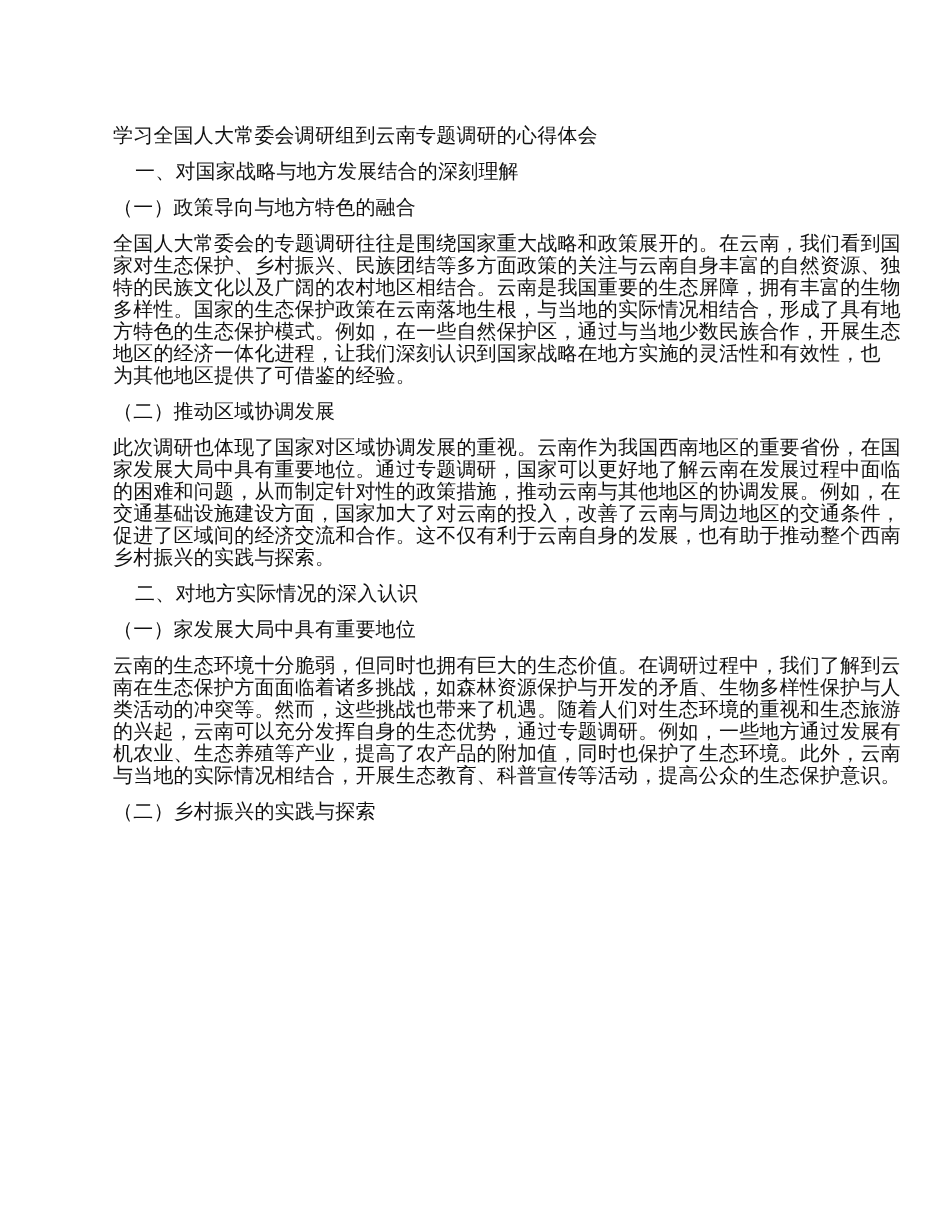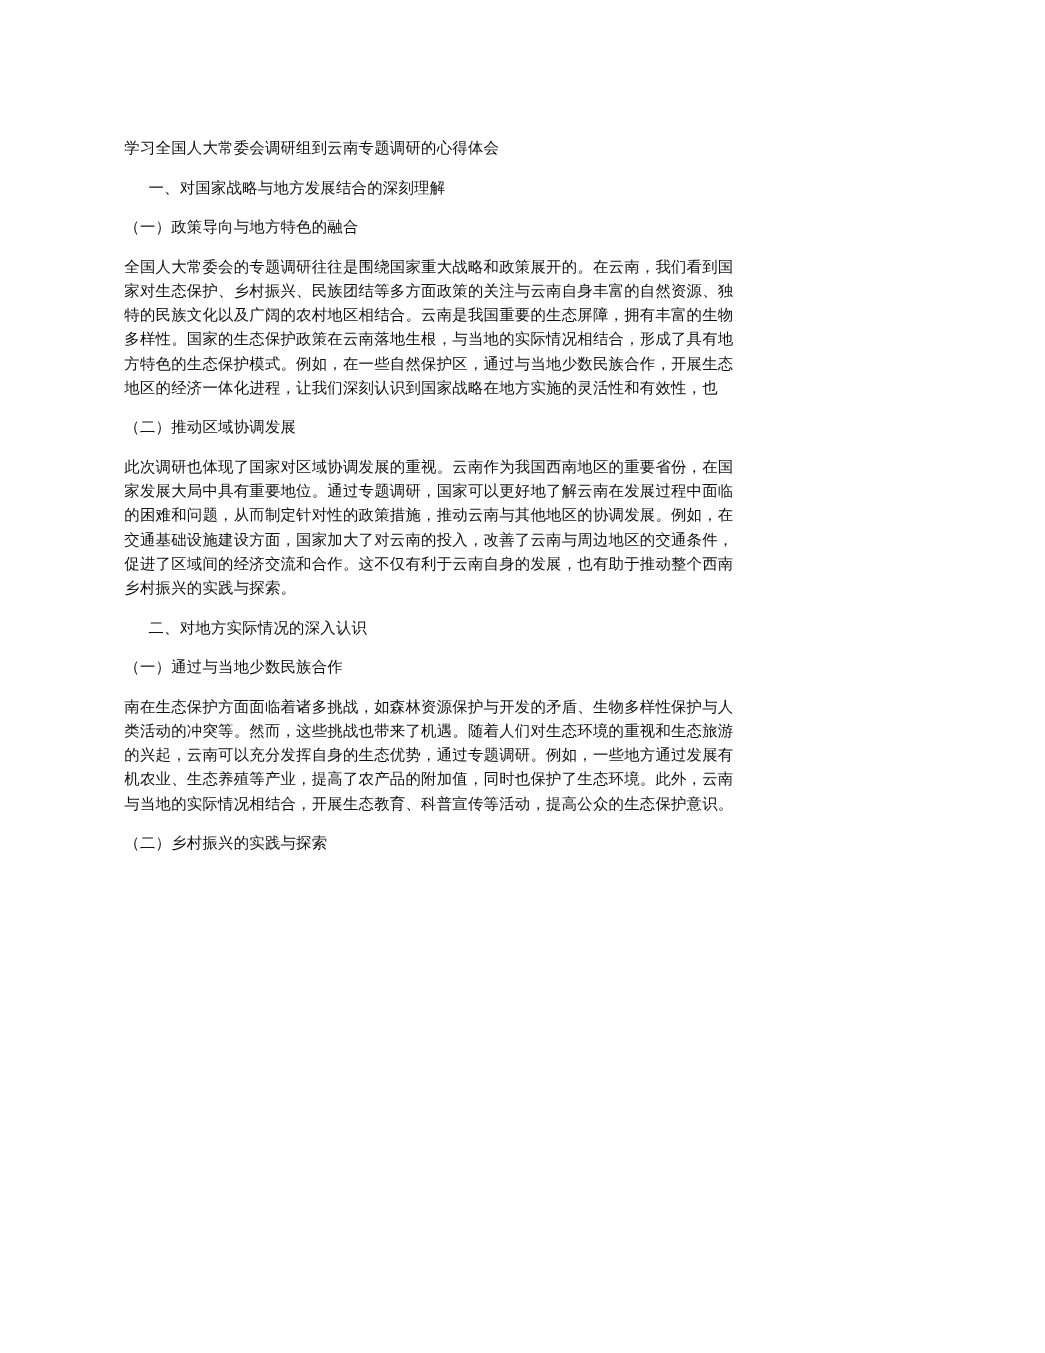"学习全国人大常委会调研组到云南专题调研的心得体会" .line-block { font-size: 14px -> 20px }
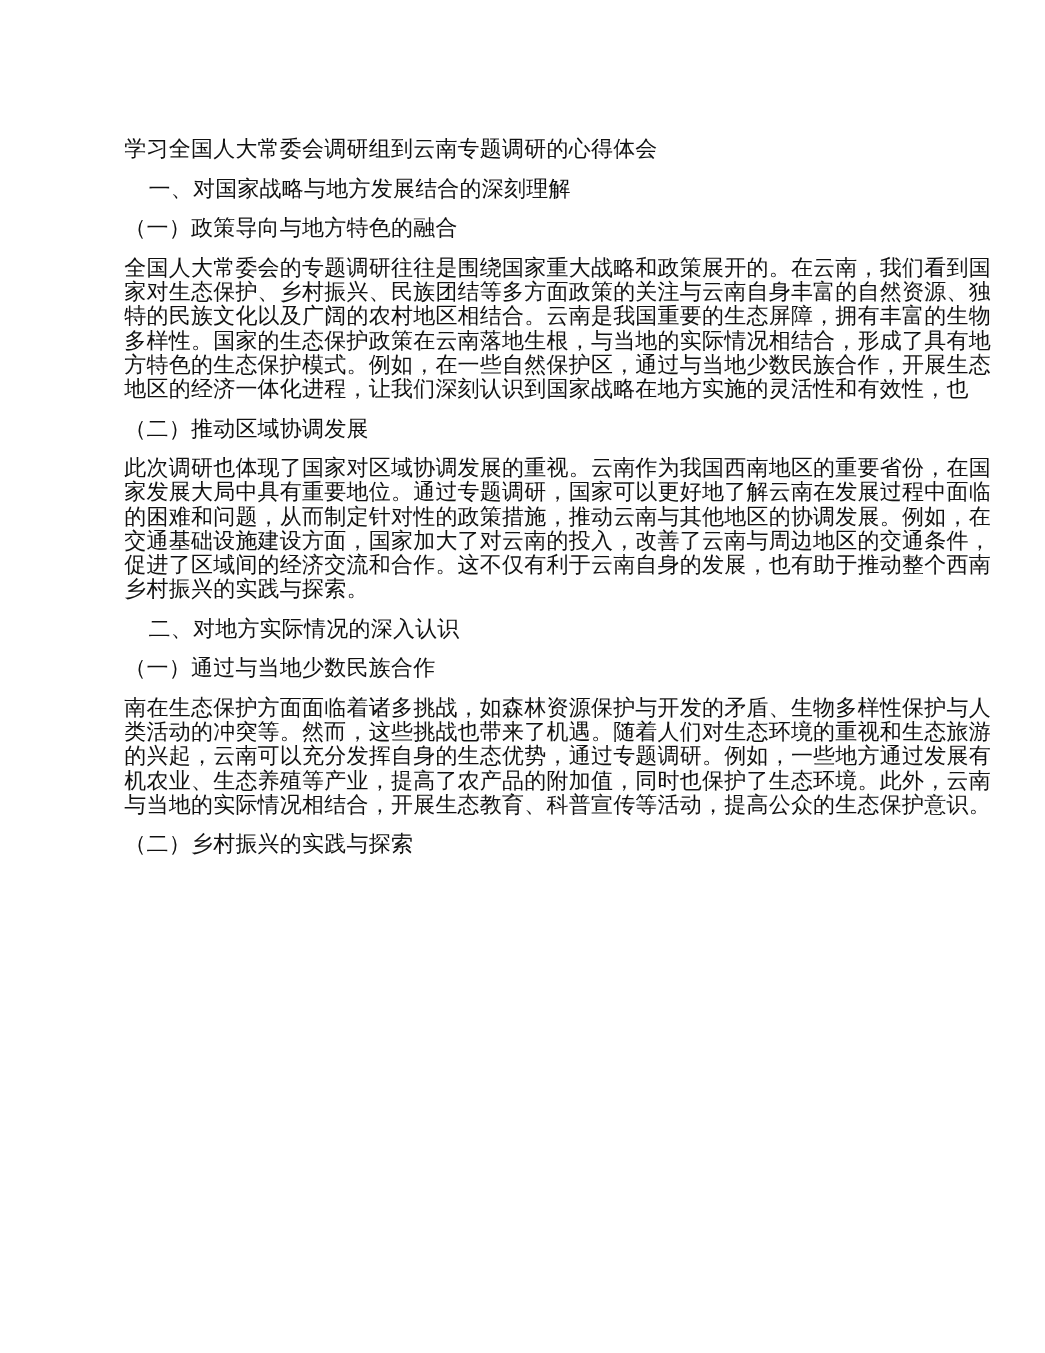"为其他地区提供了可借鉴的经验。" span.line { html: none -> <span>为其他地区提供了可借鉴的经验。</span> }
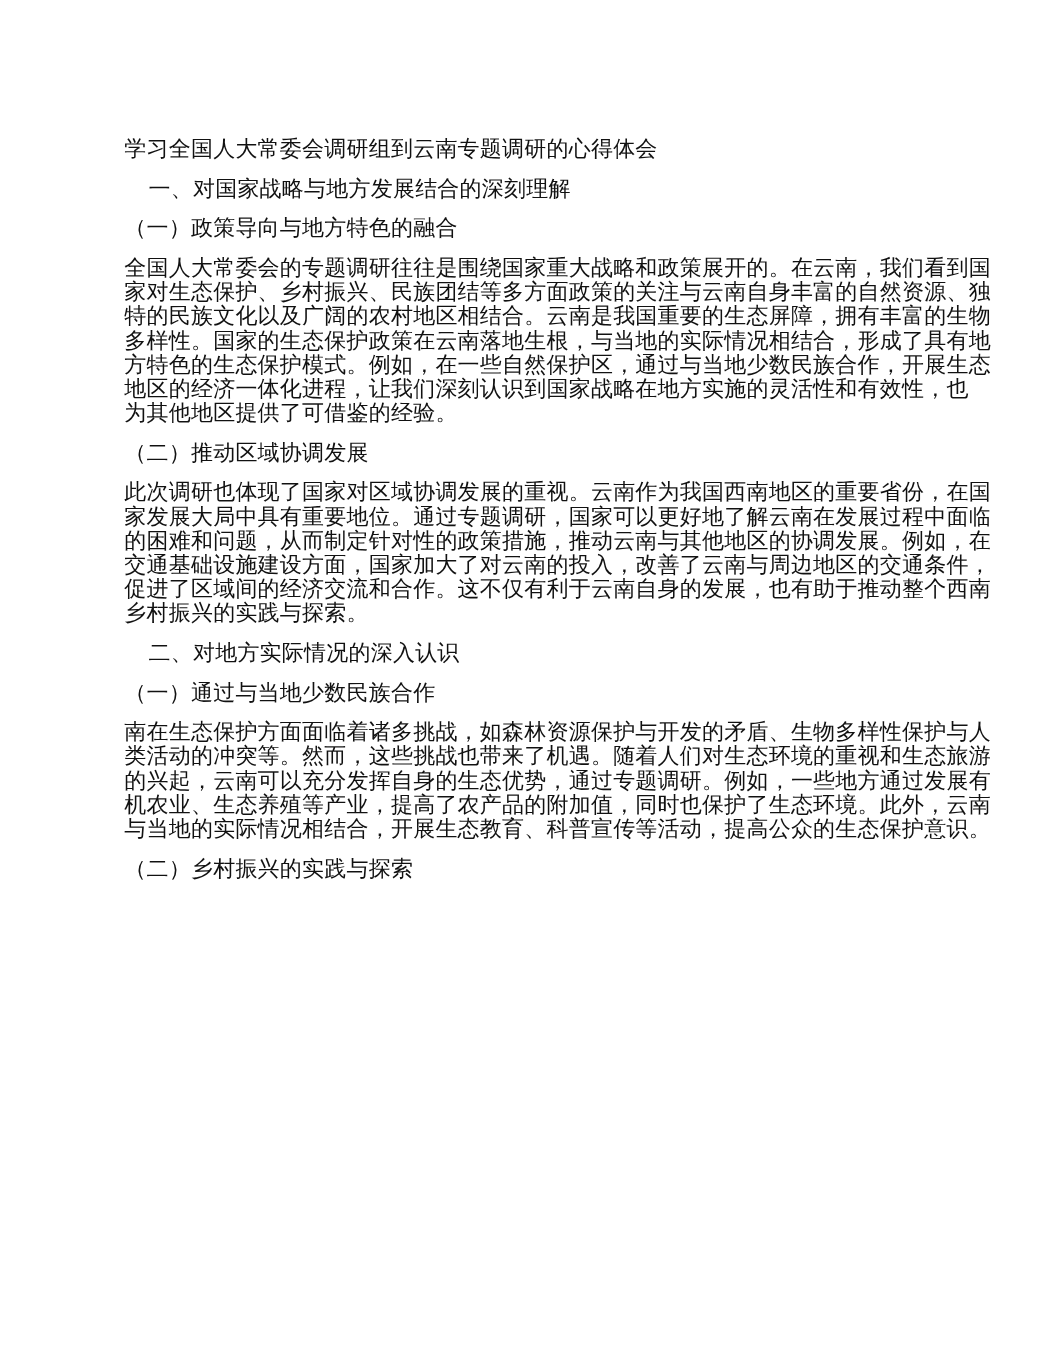"（一）通过与当地少数民族合作" span.line { text: 通过与当地少数民族合作 -> 家发展大局中具有重要地位 }
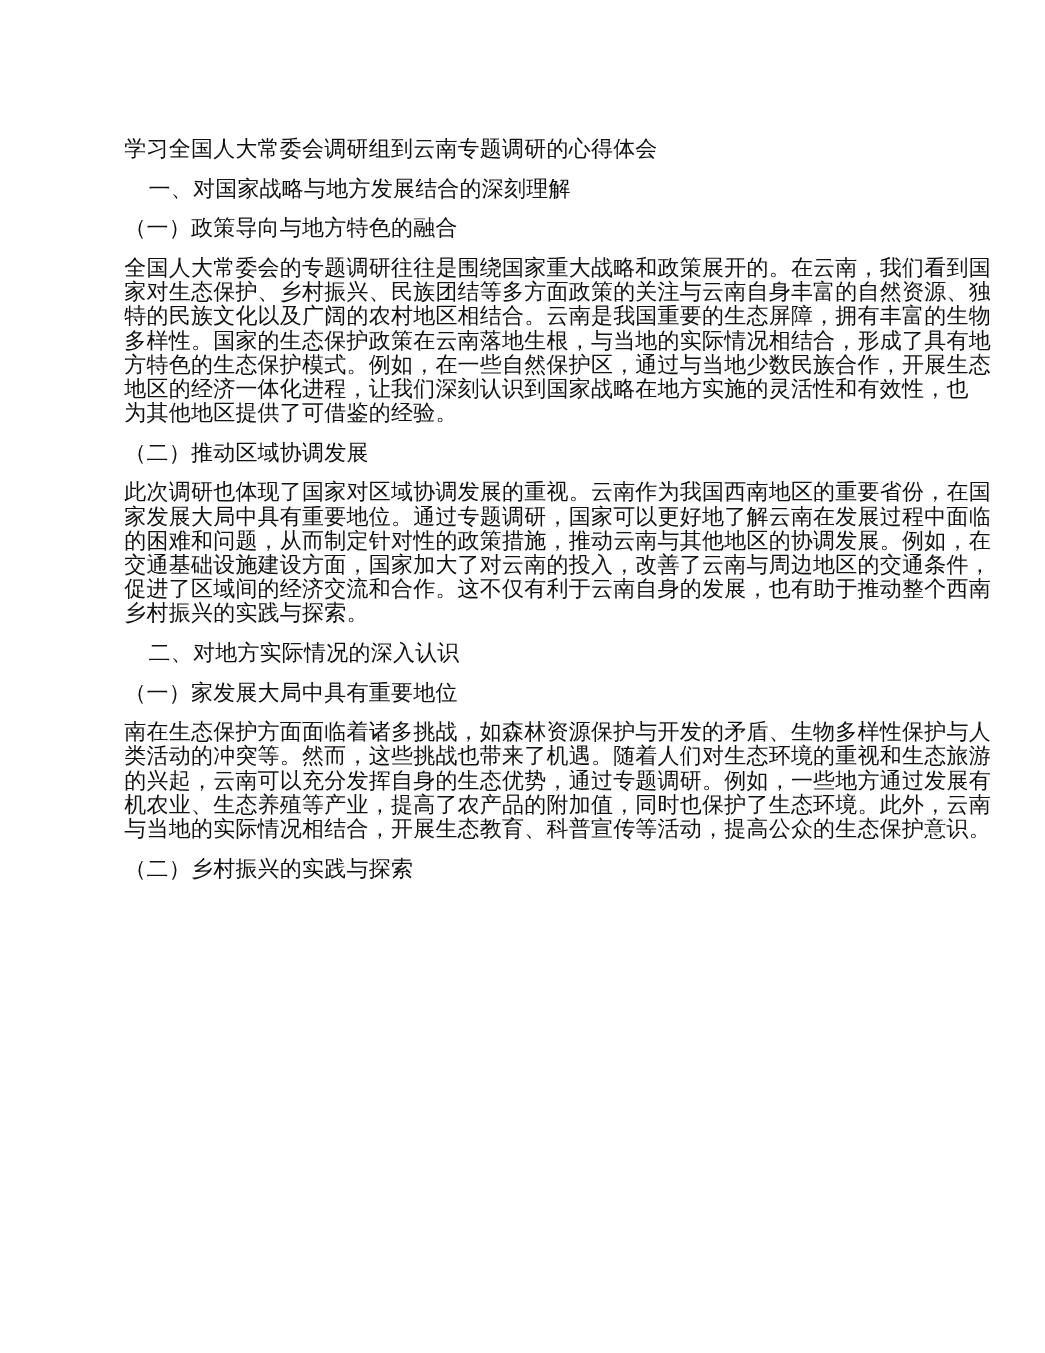"云南的生态环境十分脆弱，但同时也拥有巨大的生态价值。在调研过程中，我们了解到云" span.line { html: none -> <span>云南的生态环境十分脆弱，但同时也拥有巨大的生态价值。在调研过程中，我们了解到云</span> }
